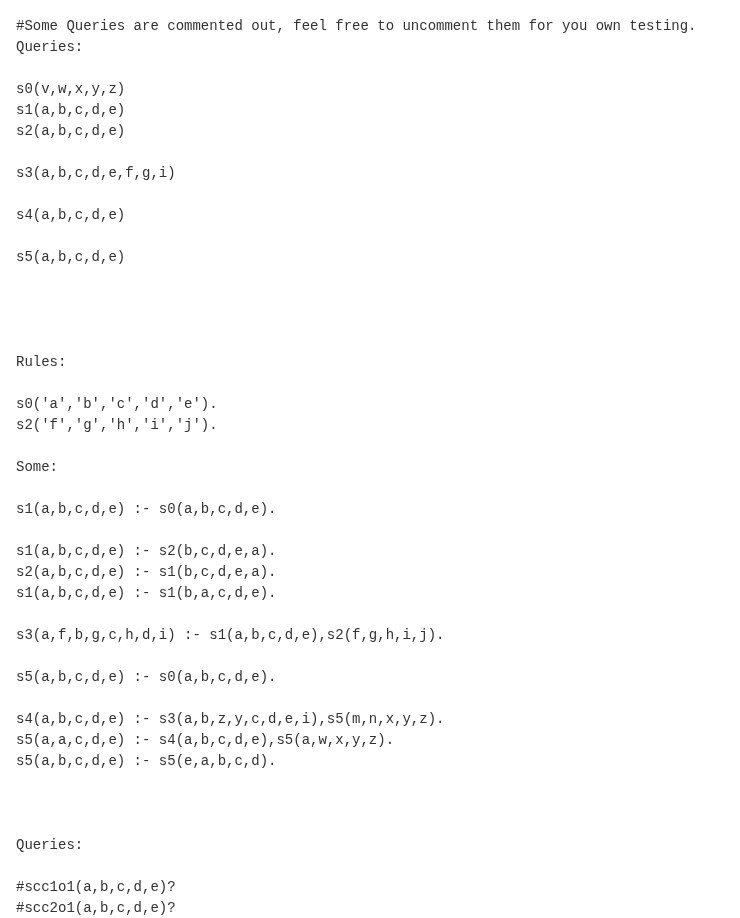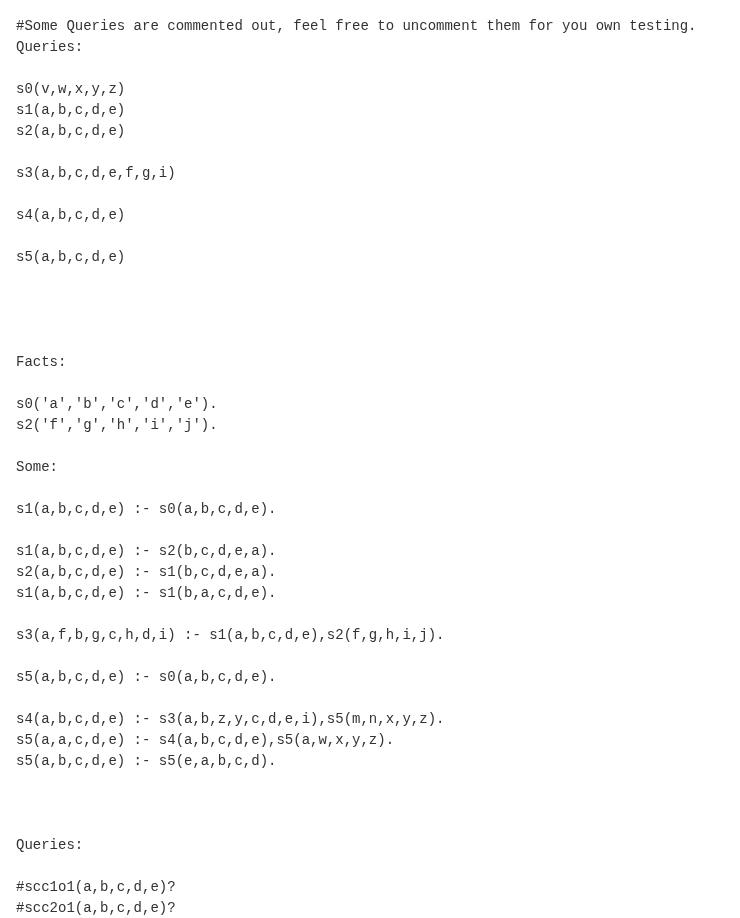"Facts:" span { text: Facts -> Rules }
